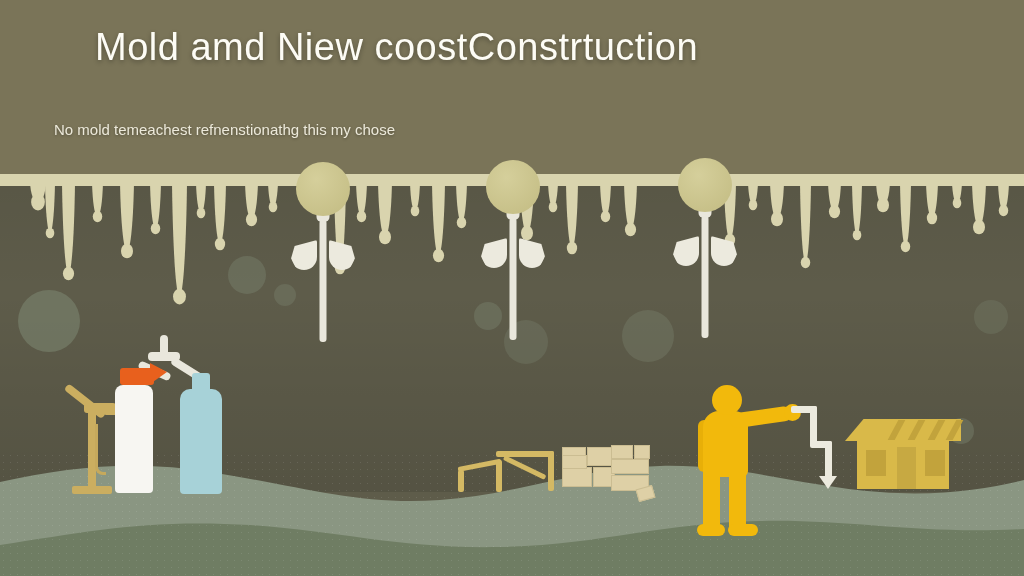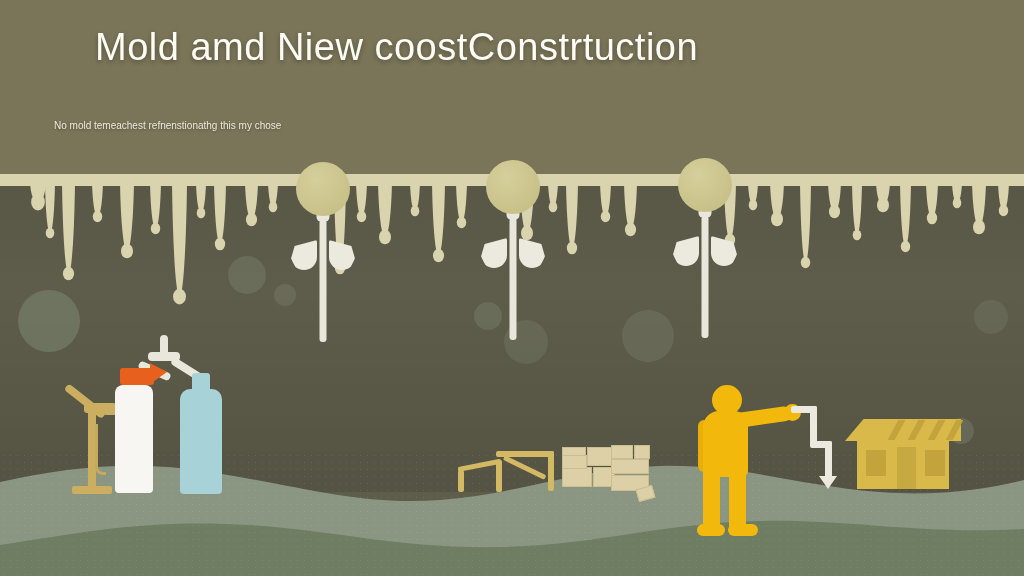"No mold temeachest refnenstionathg this" #subtitle { font-size: 10px -> 15px }
